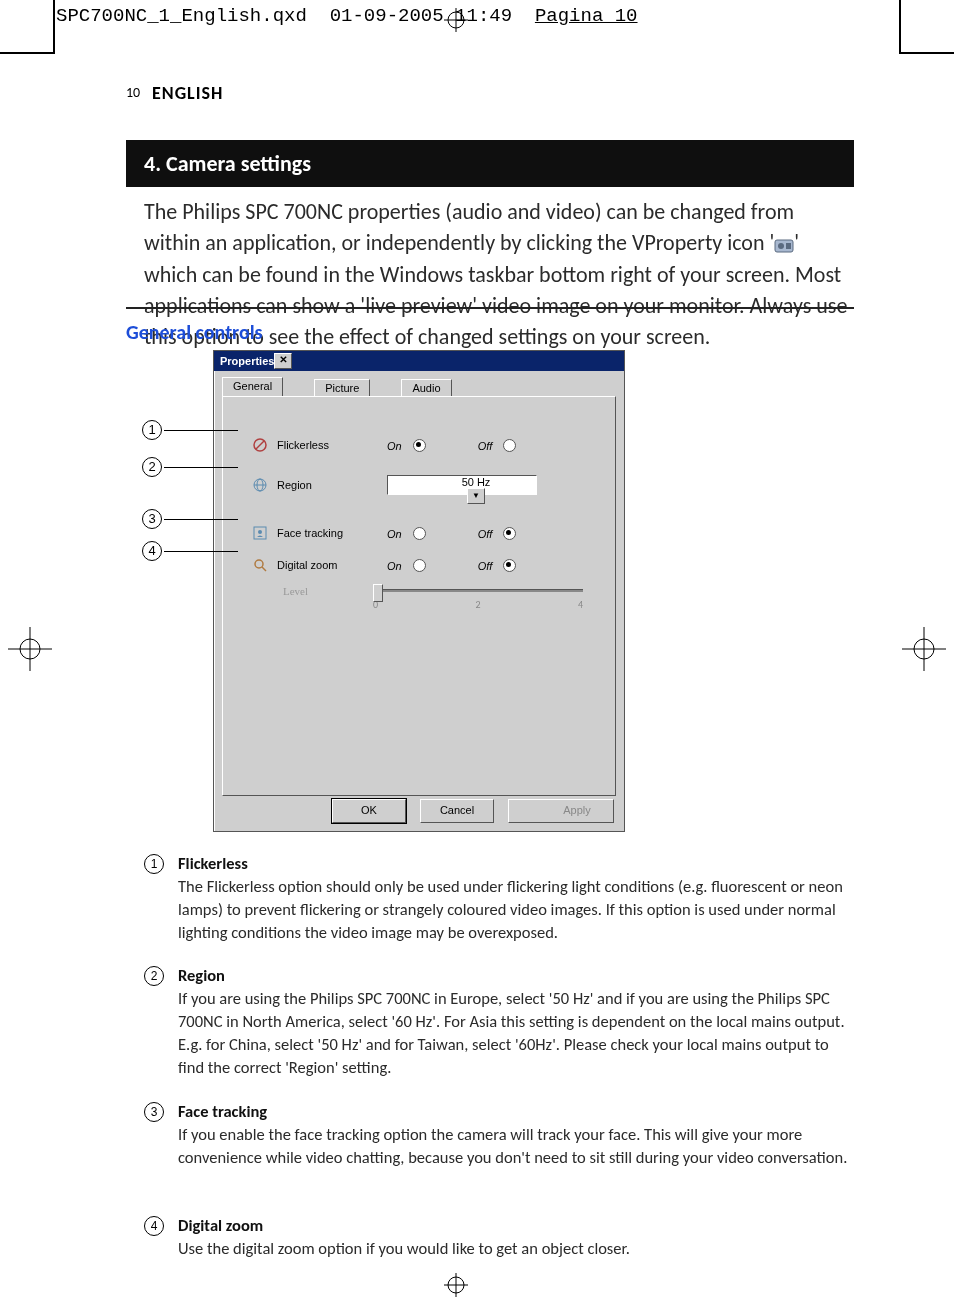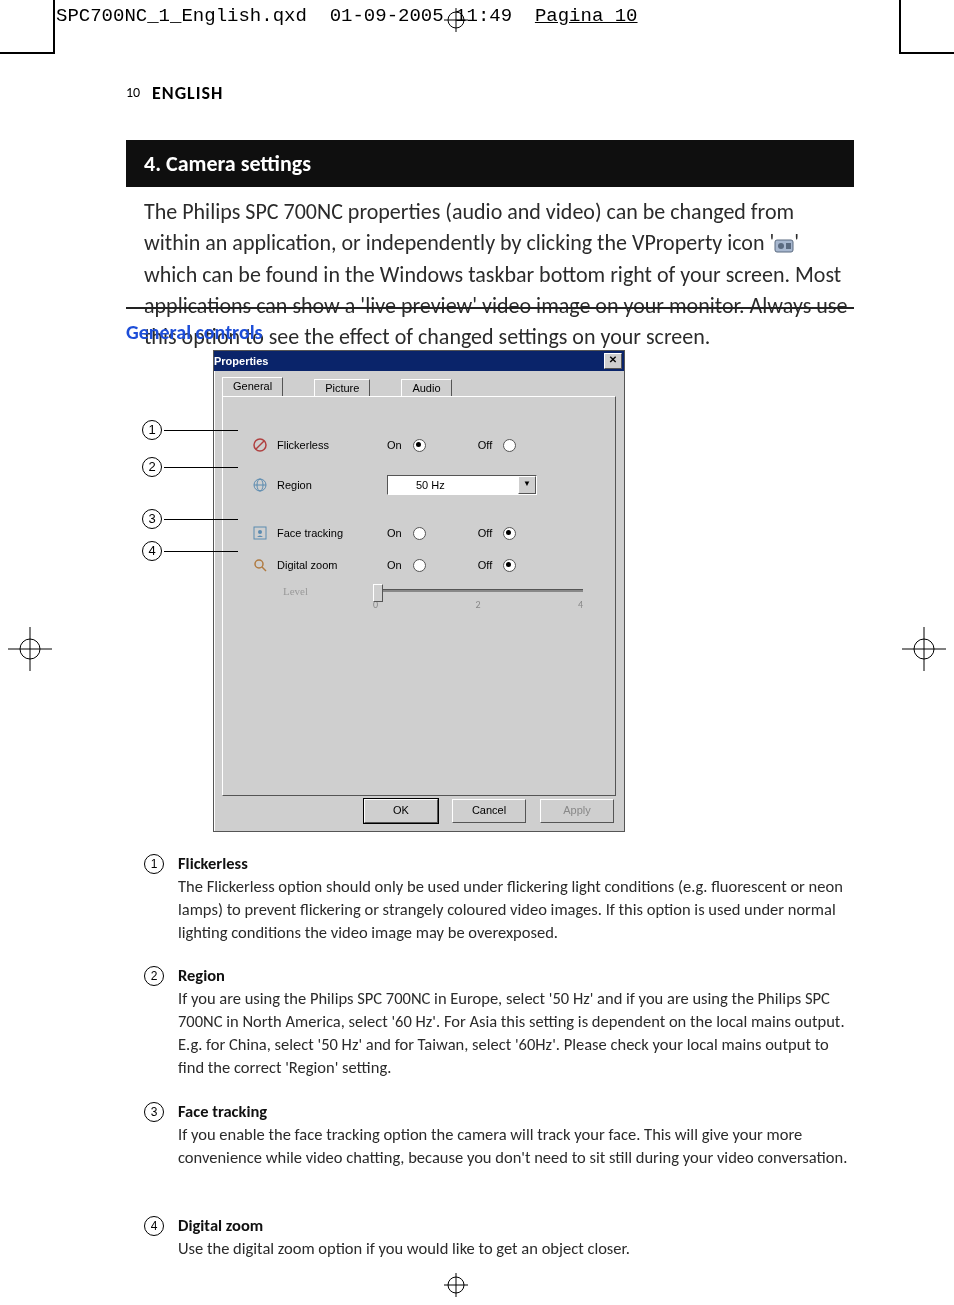"Properties" .titlebar { justify-content: space-between -> flex-start; padding-left: none -> 6px }
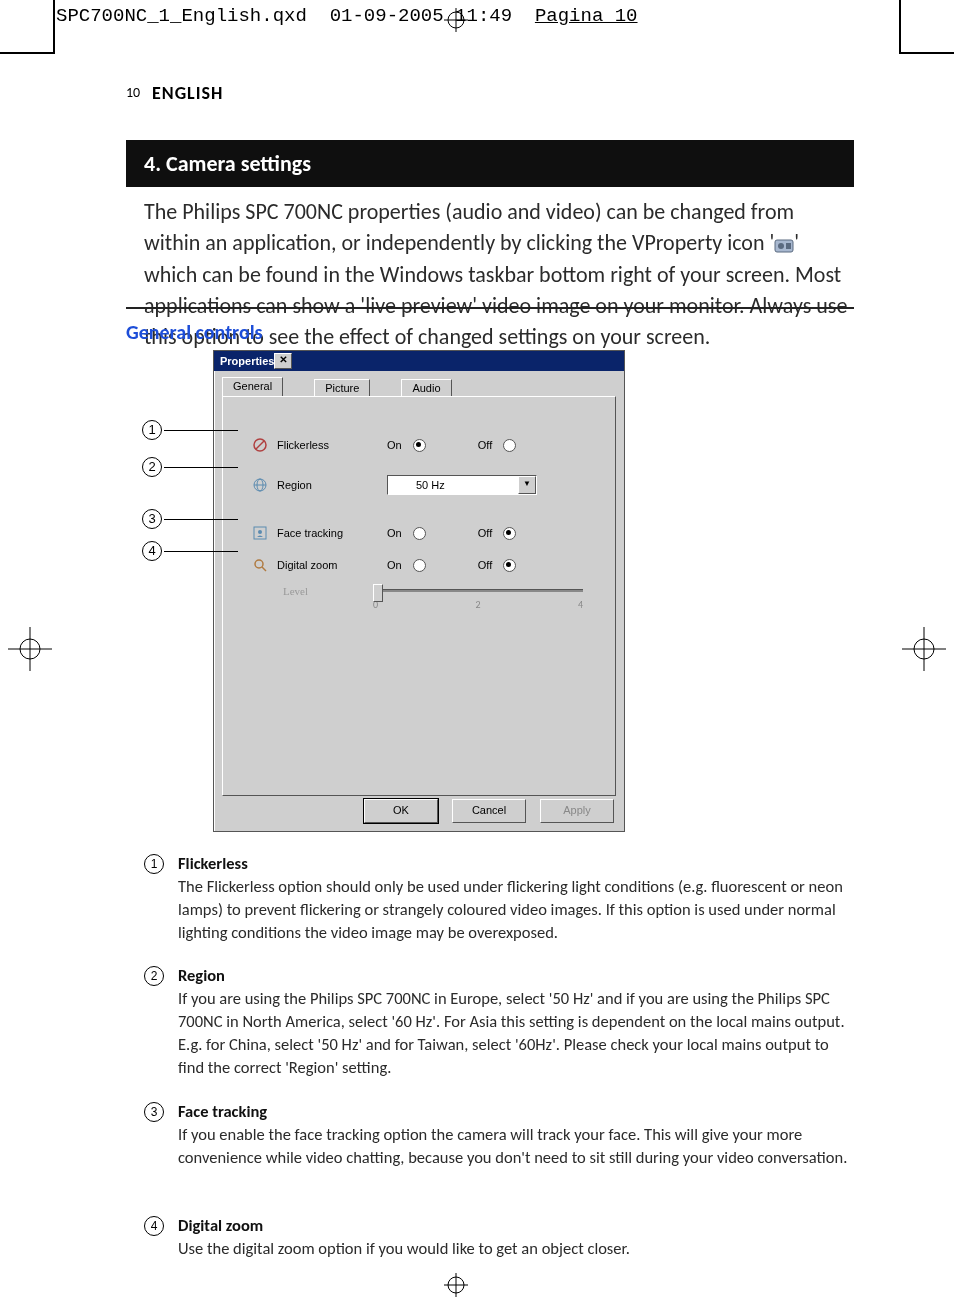"On" .radiolbl { align-items: center -> flex-end; font-style: none -> italic }
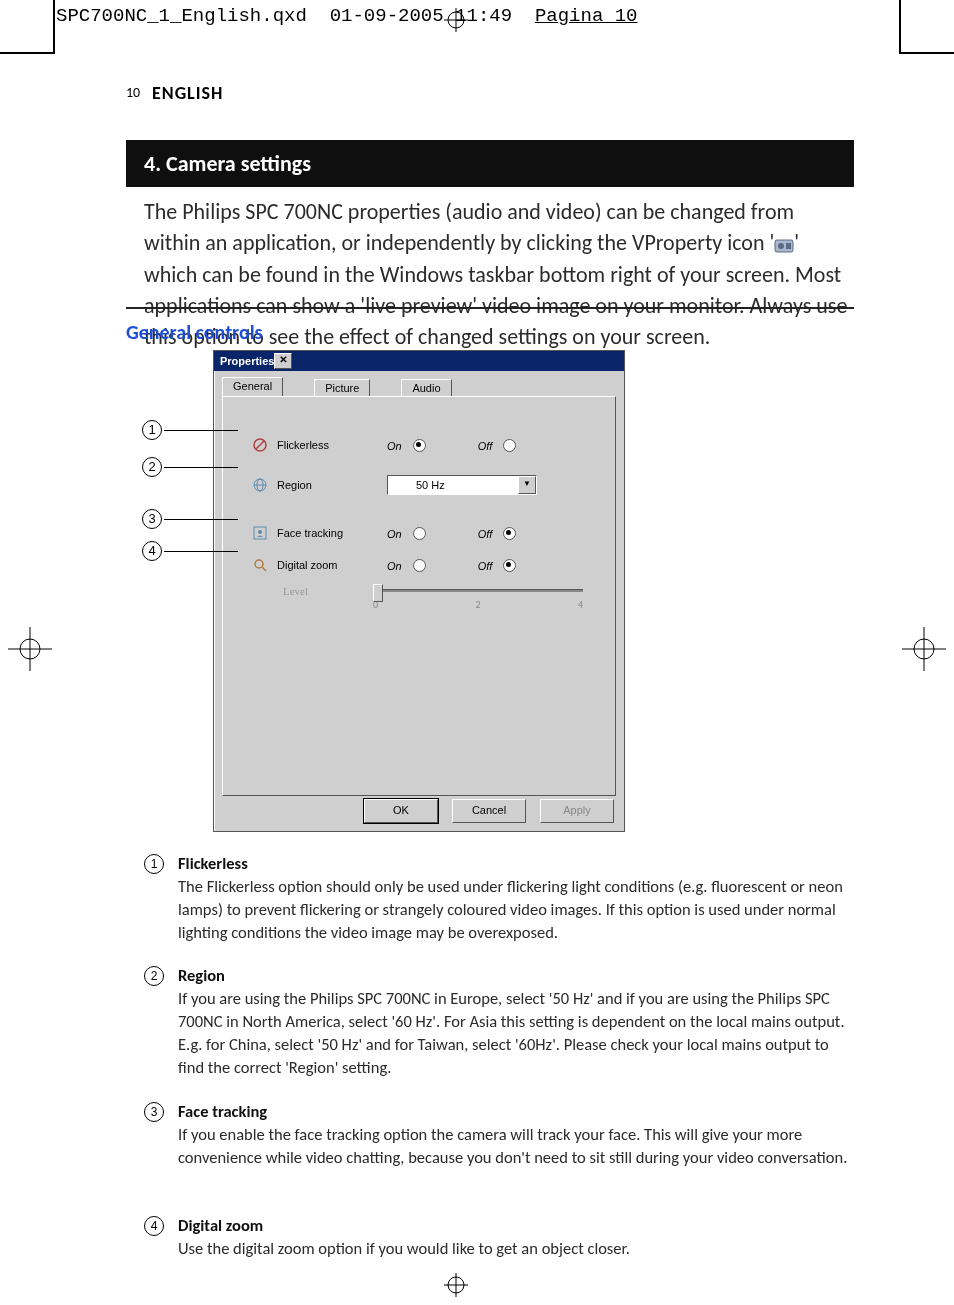"50 Hz" .dropdown { flex-direction: none -> column }
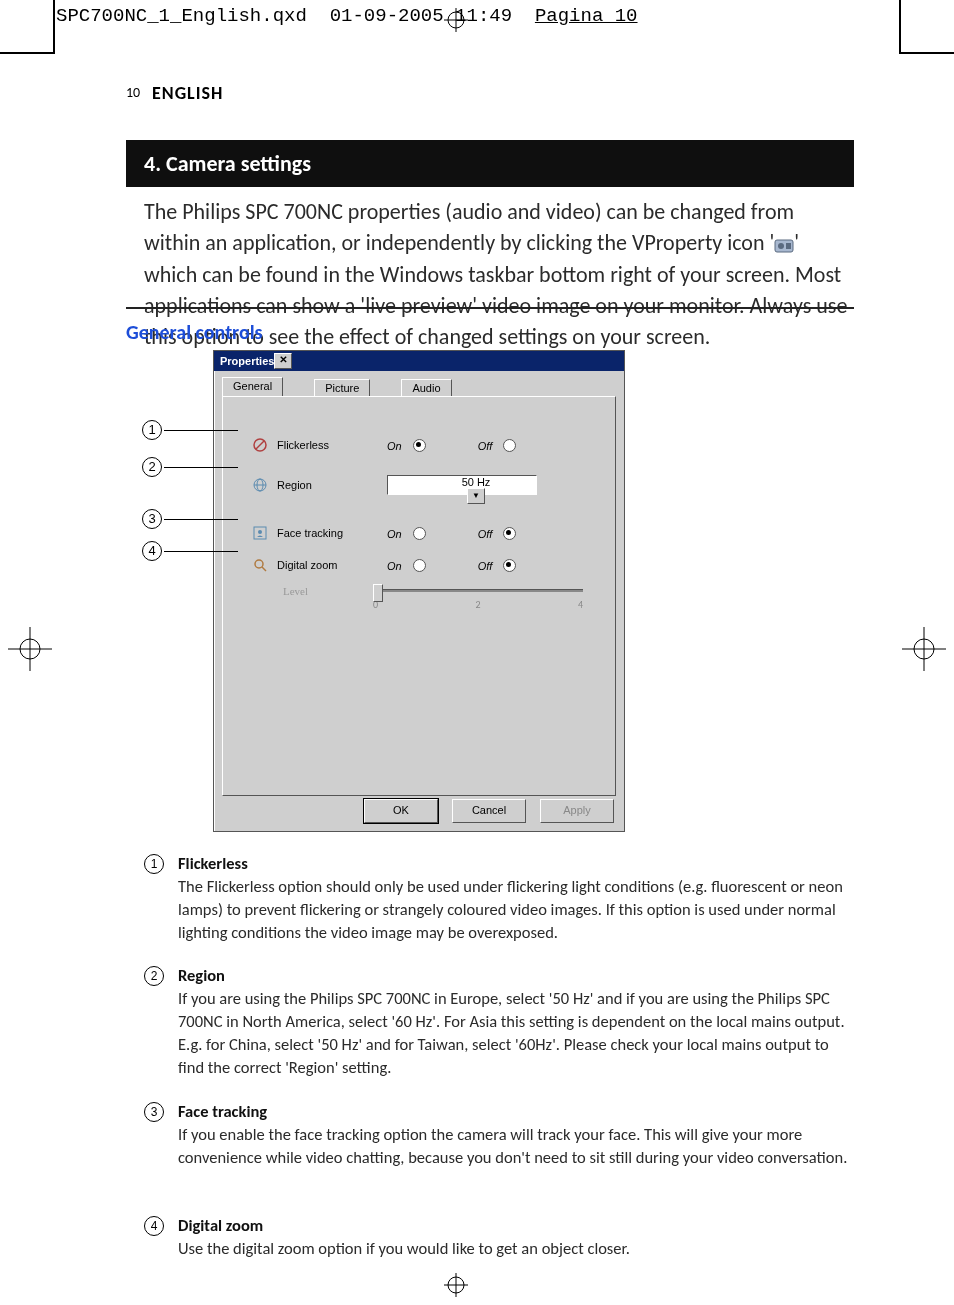"Apply" .winbtn.disabled { padding-left: none -> 32px }
